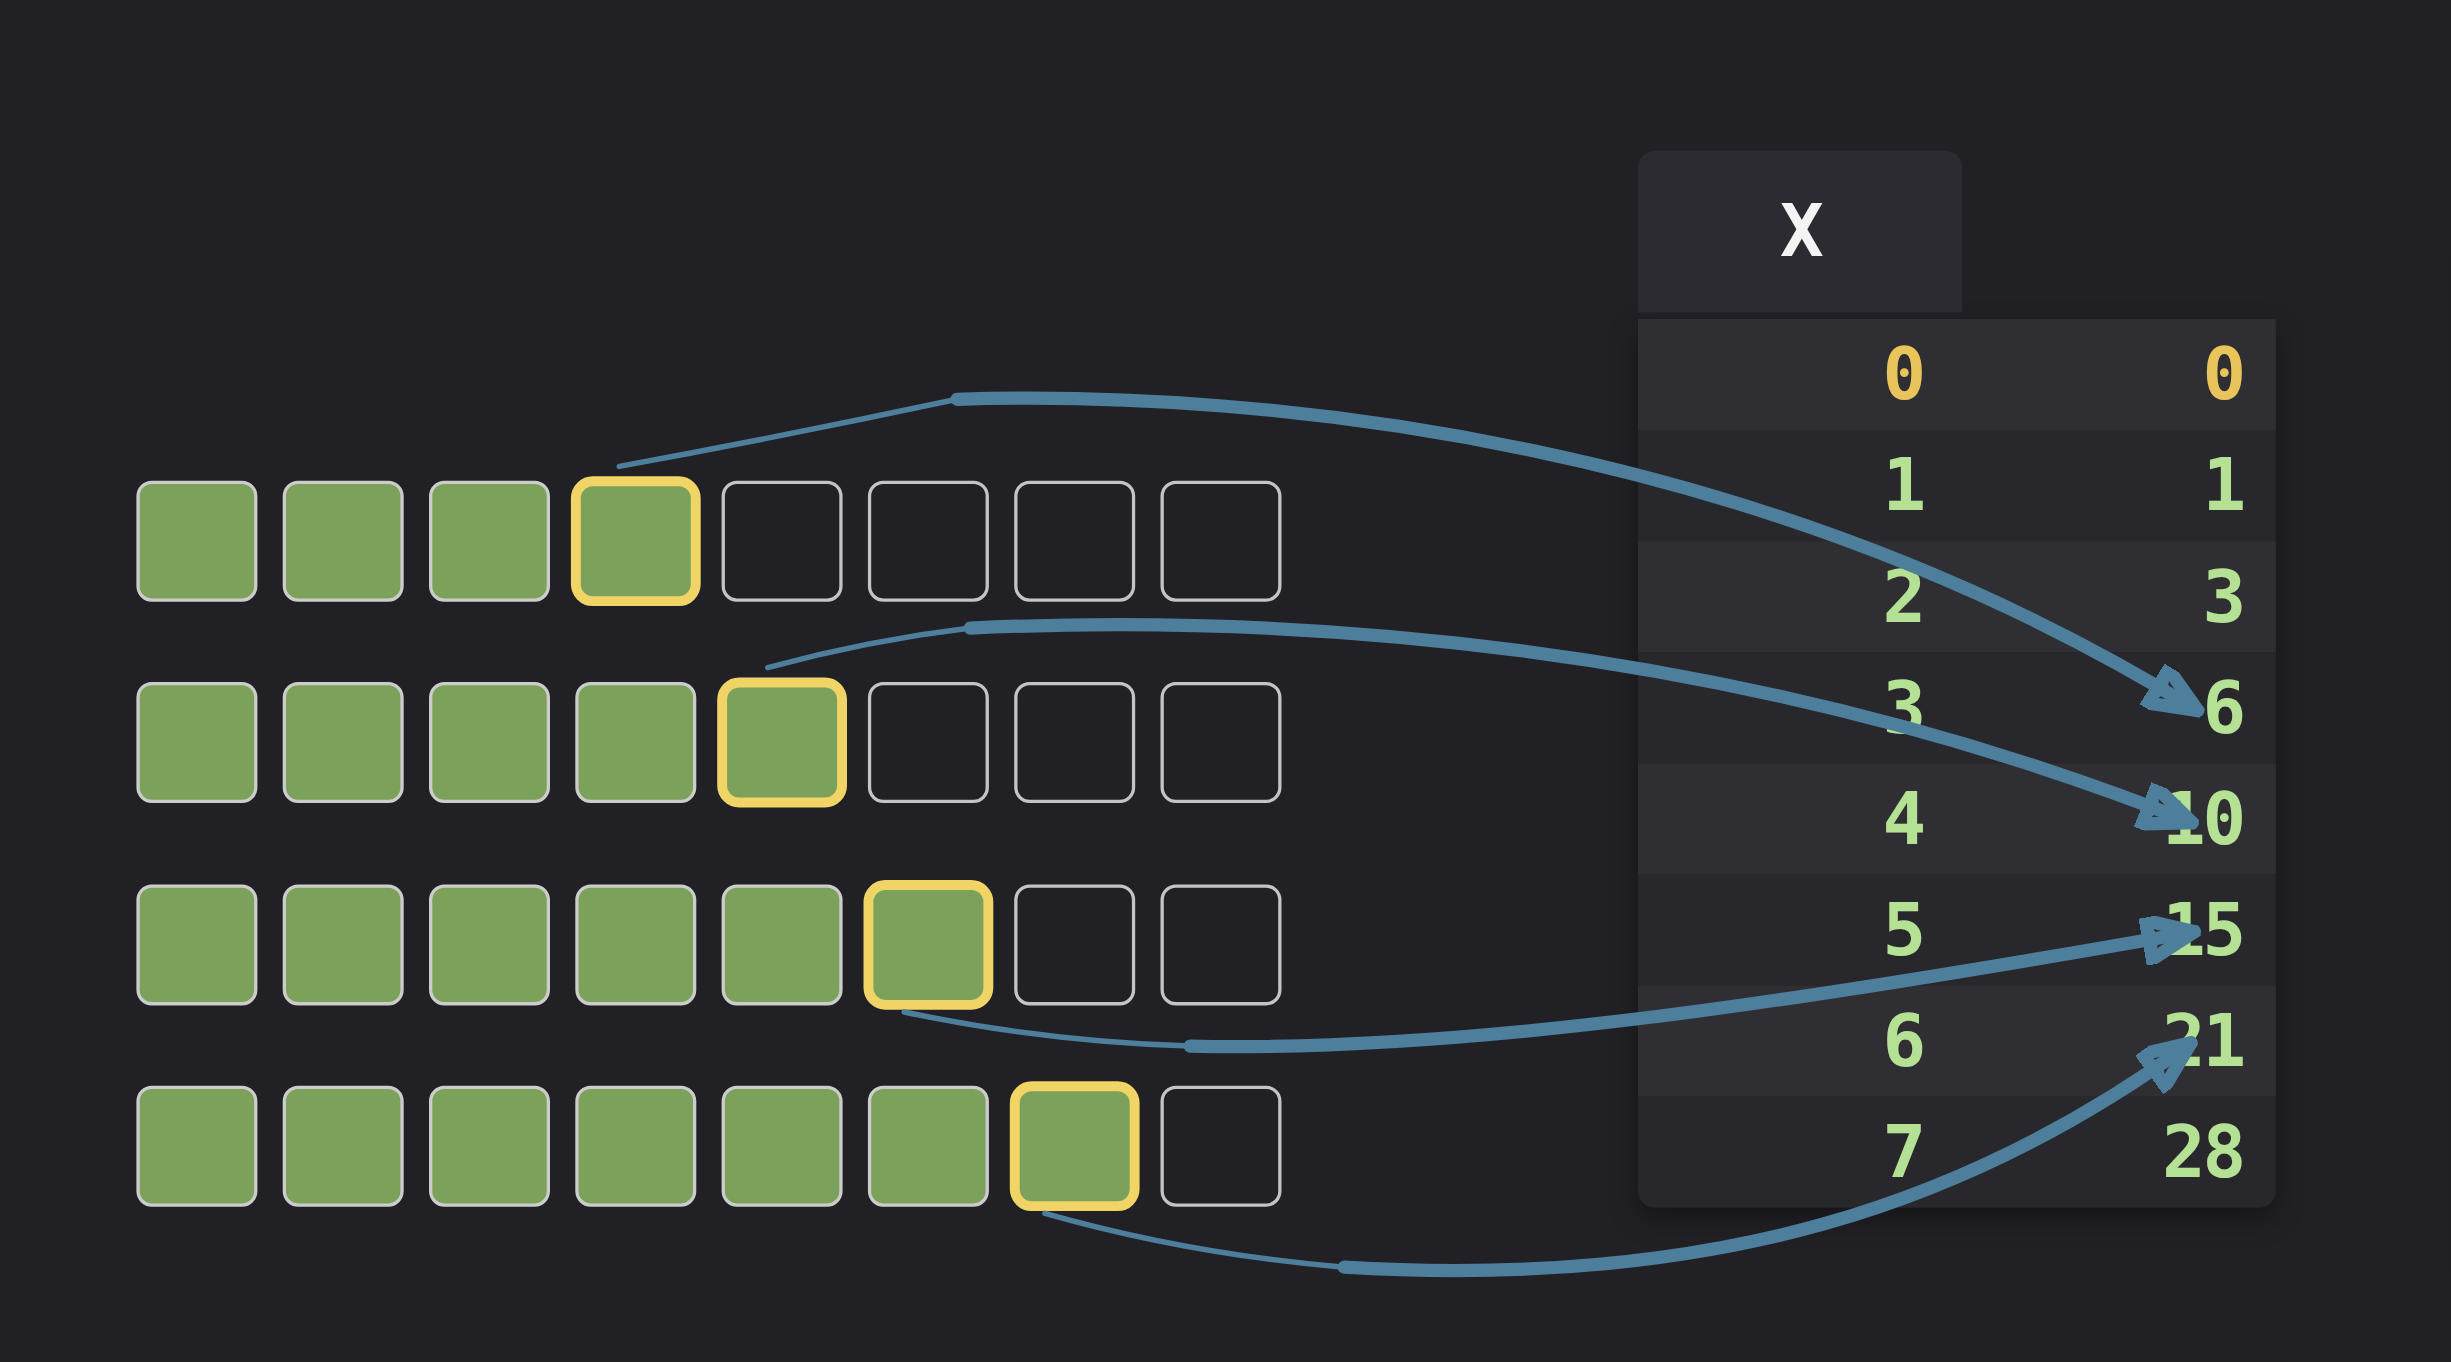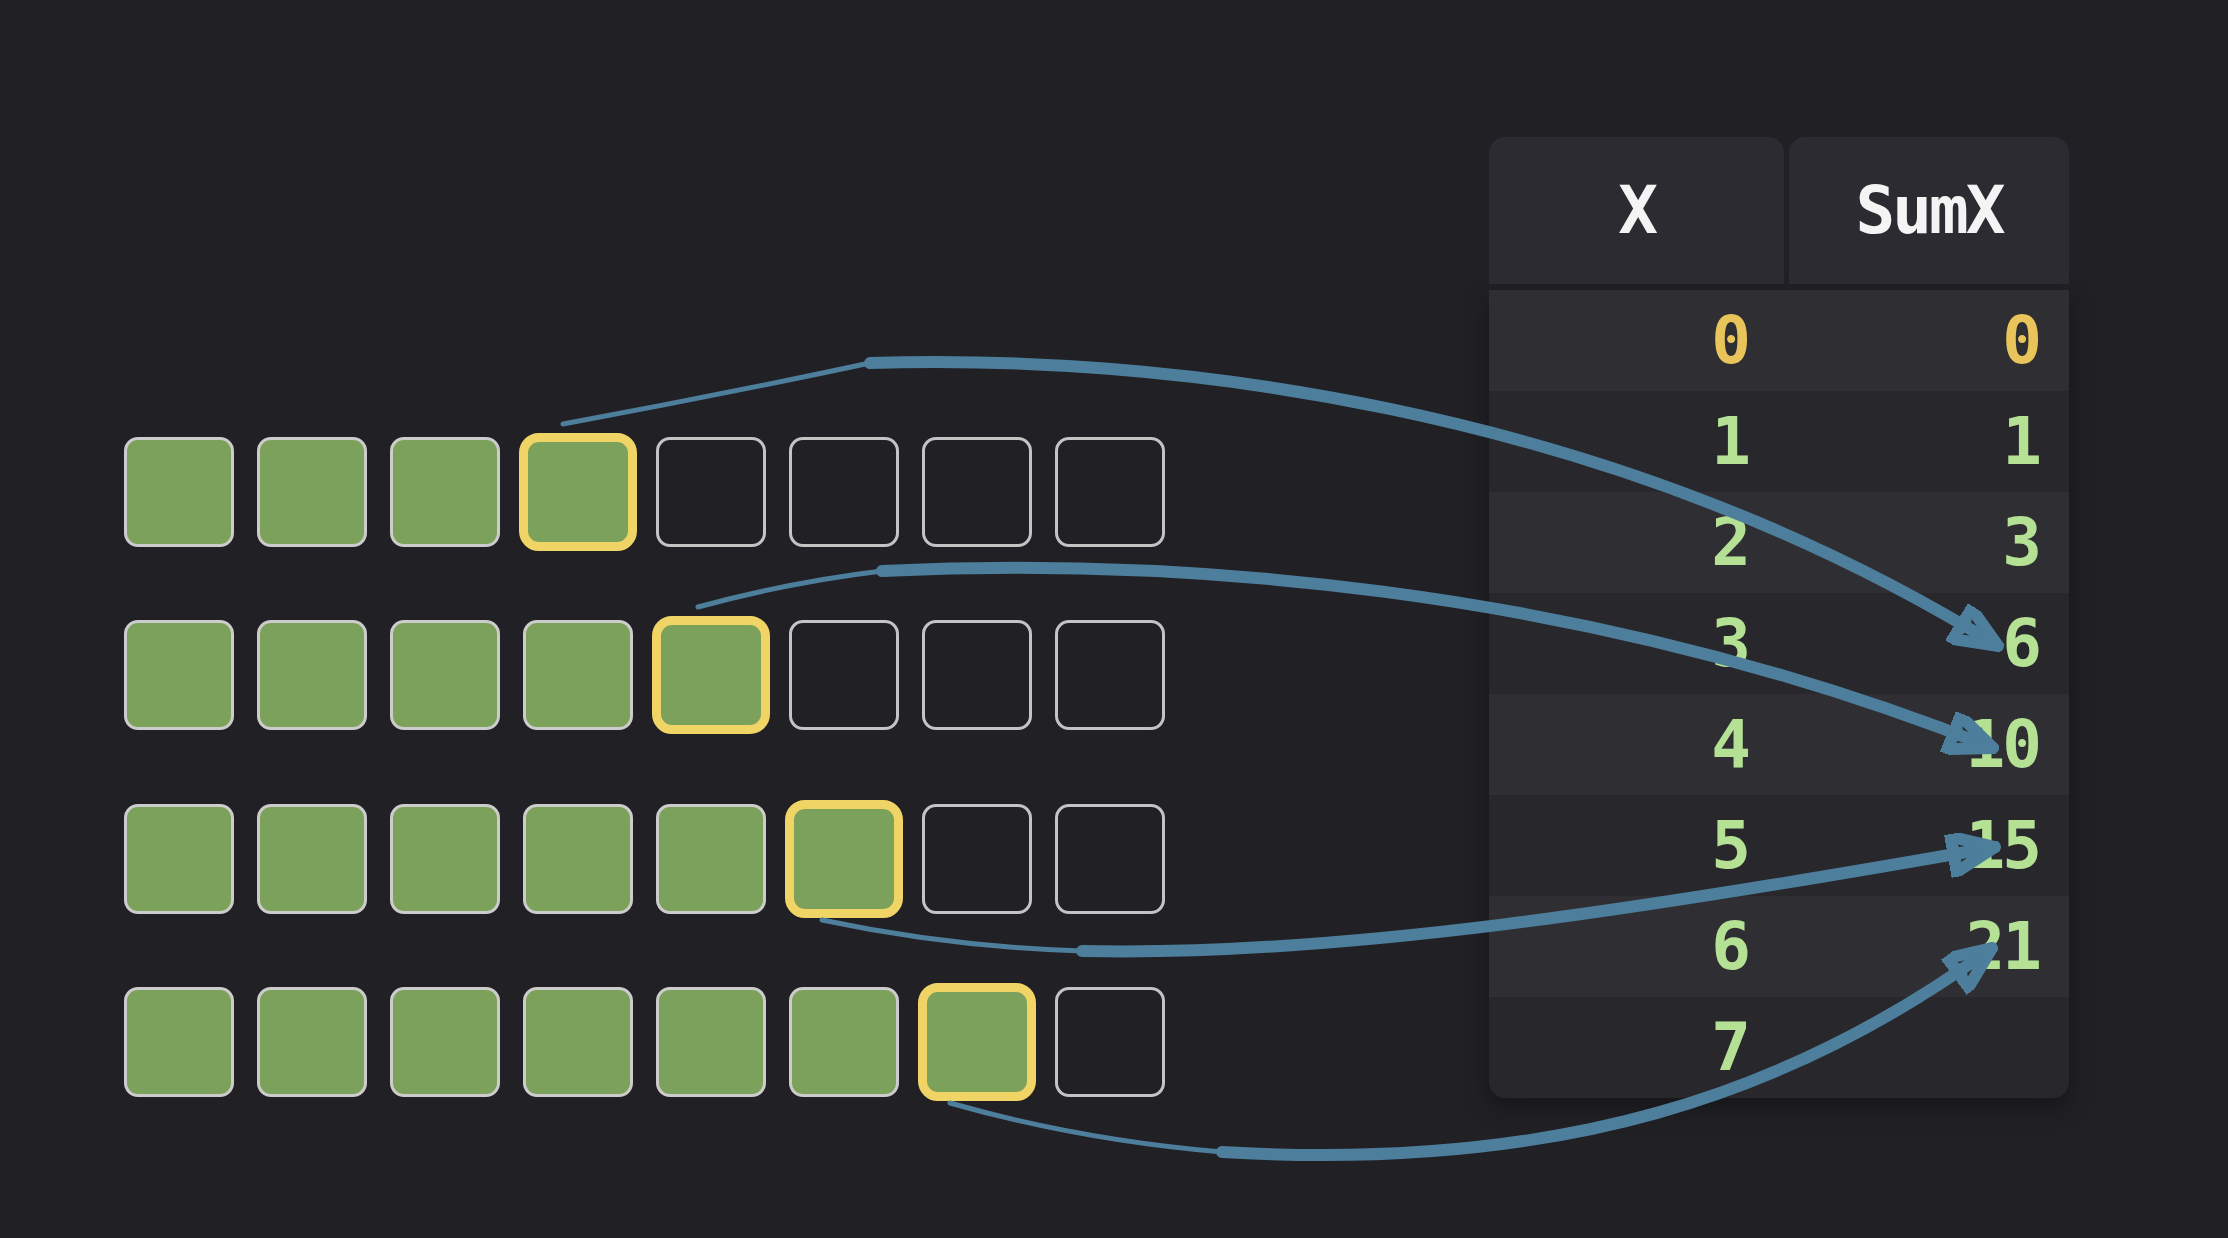"SumX" div.th { html: <div>SumX</div> -> none }
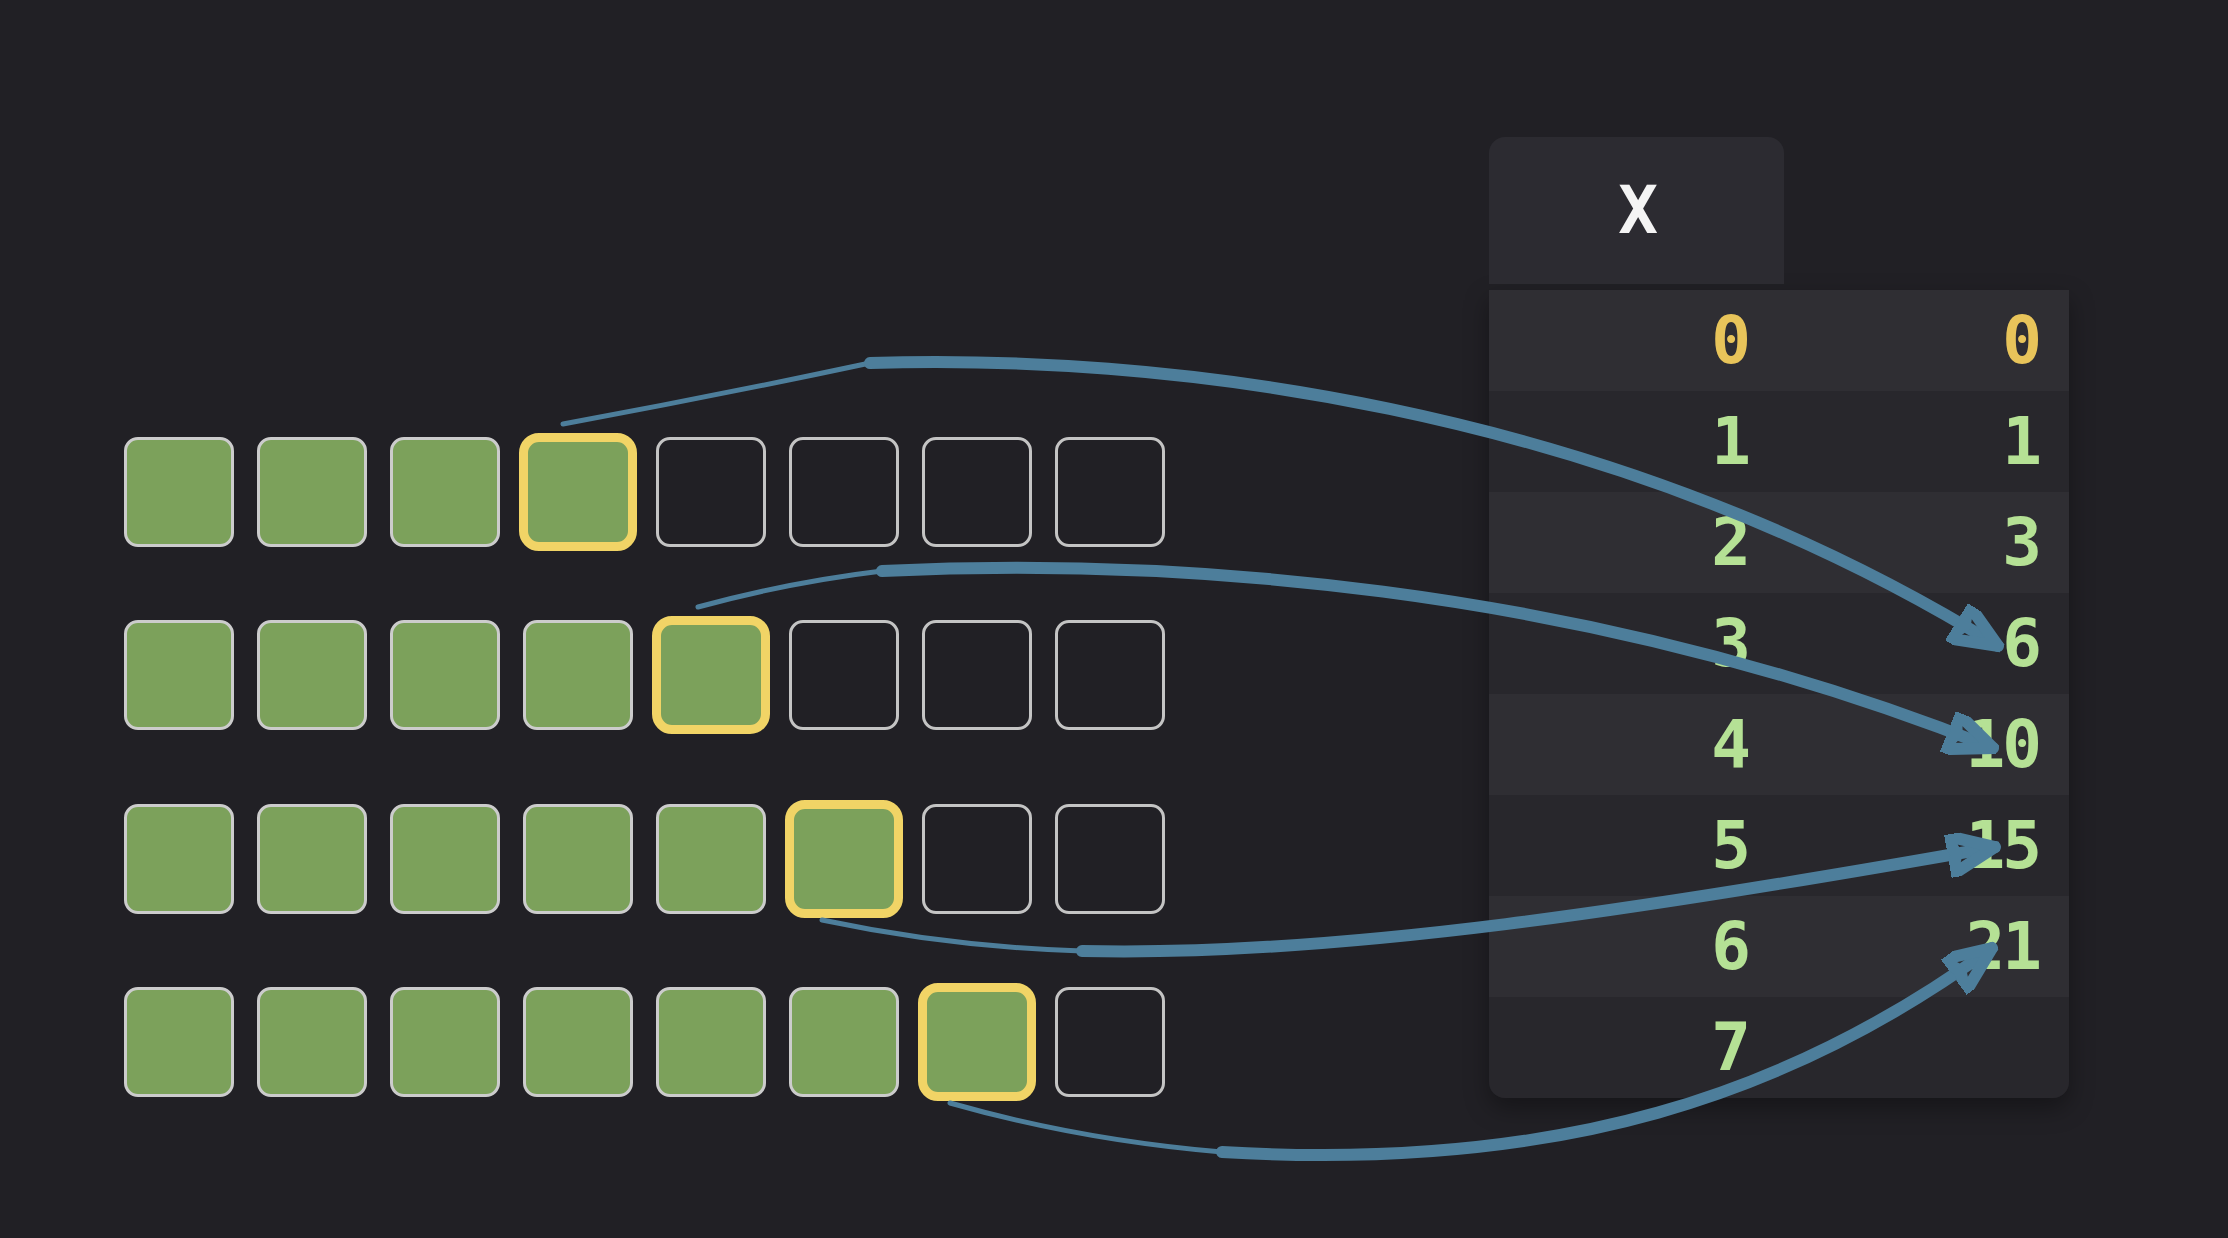"28" div.td { html: none -> <div>28</div> }
